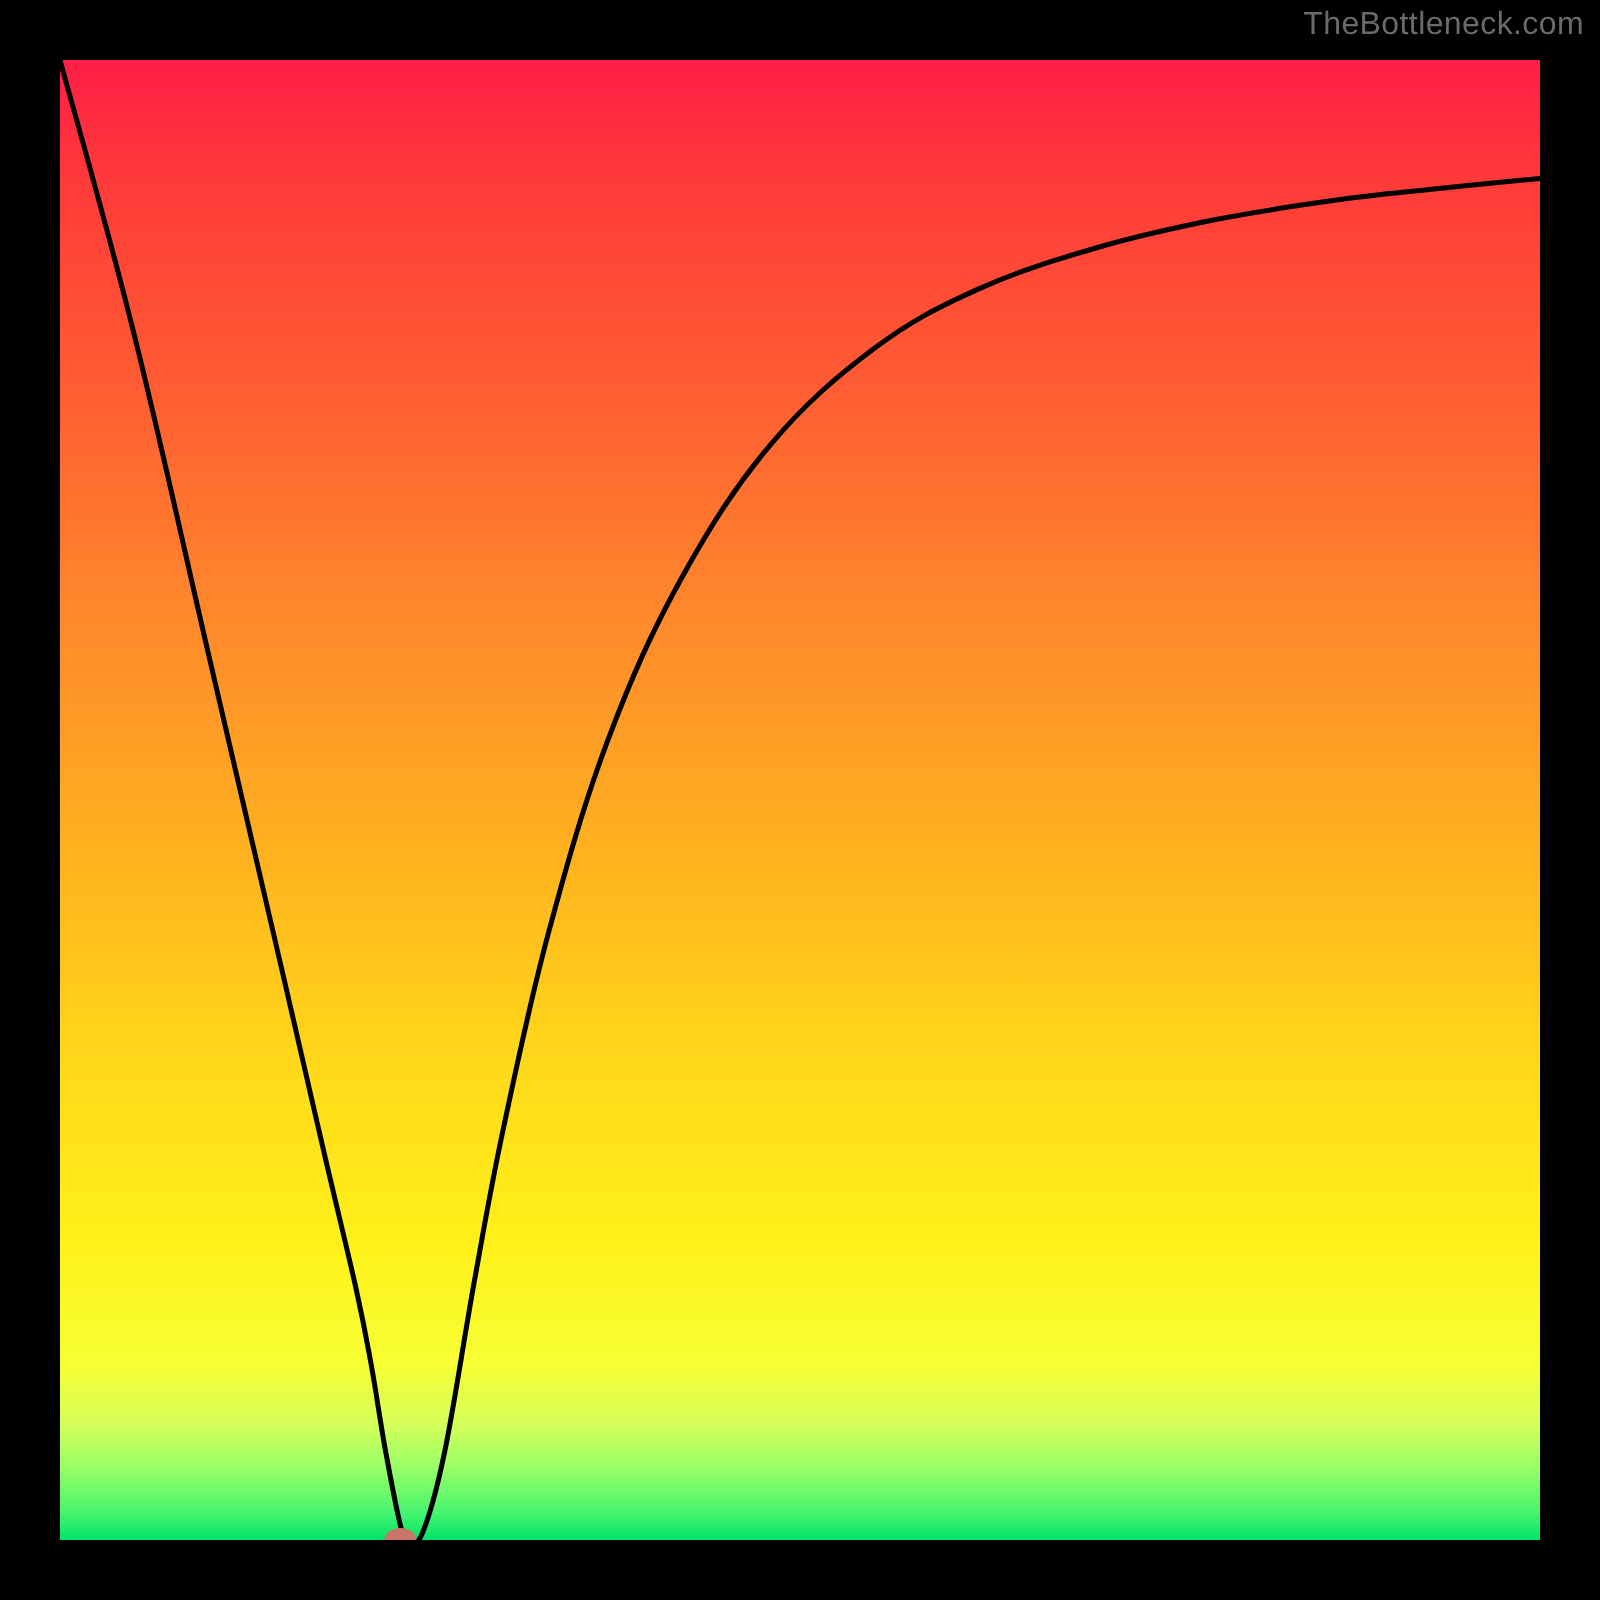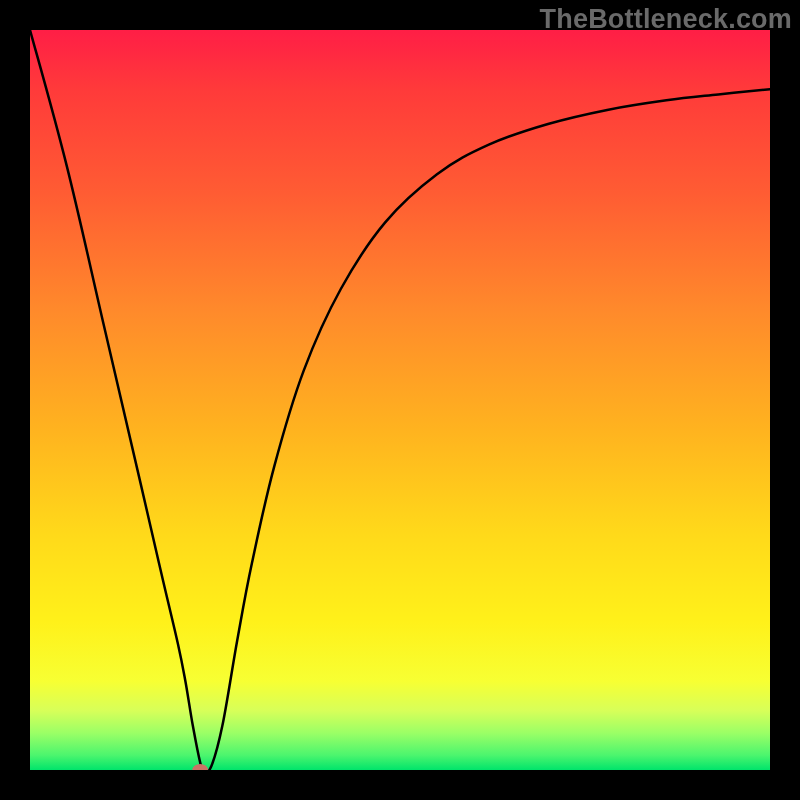"TheBottleneck.com" .watermark { font-size: 27px -> 16px; font-weight: 700 -> 400 }
